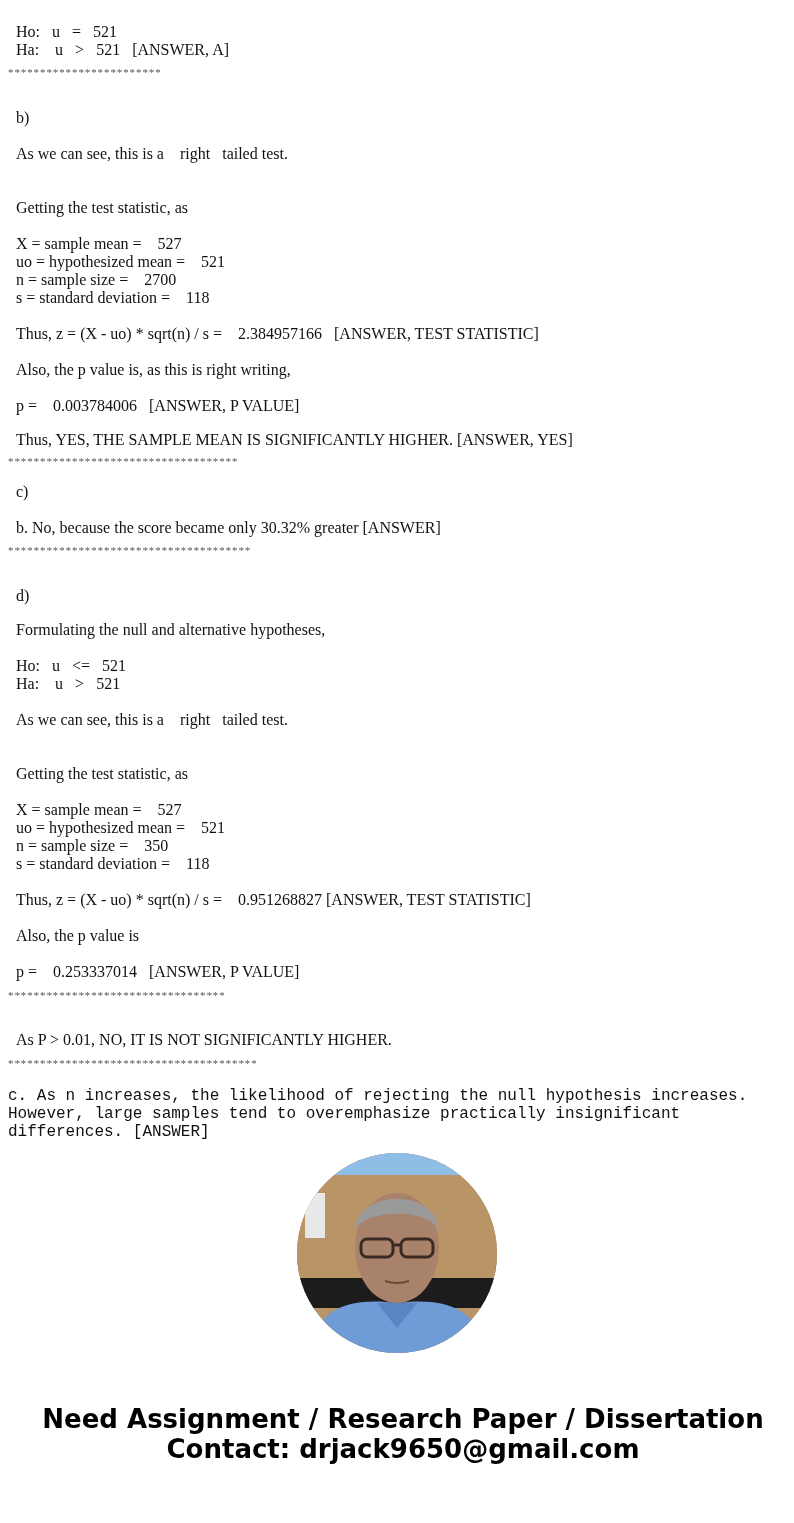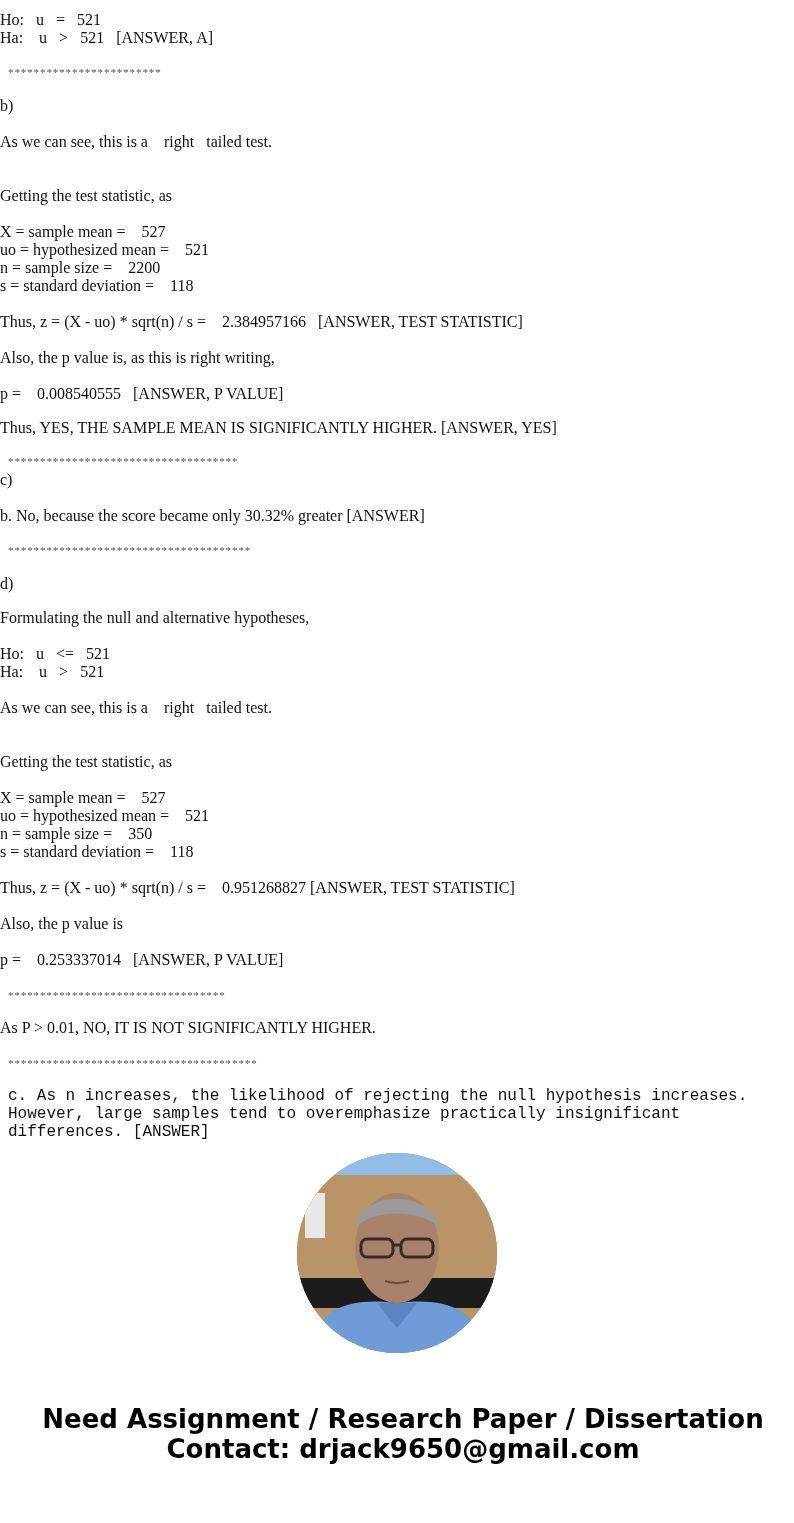"Ho: u = 521" .ln { left: 0 -> 16px; margin-top: none -> 12px }
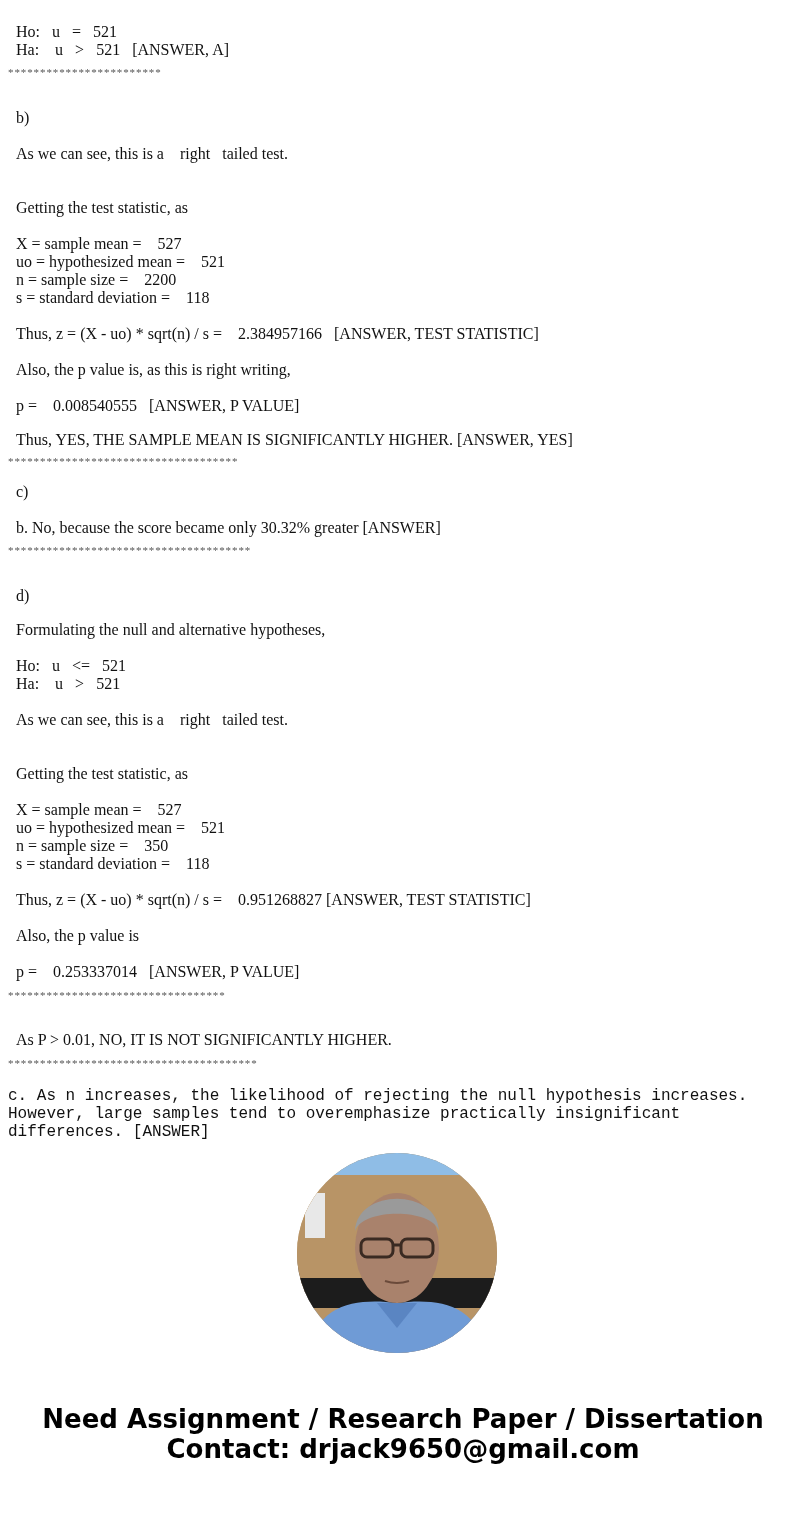"n = sample size = 2200" div.ln { text: 2200 -> 2700 }
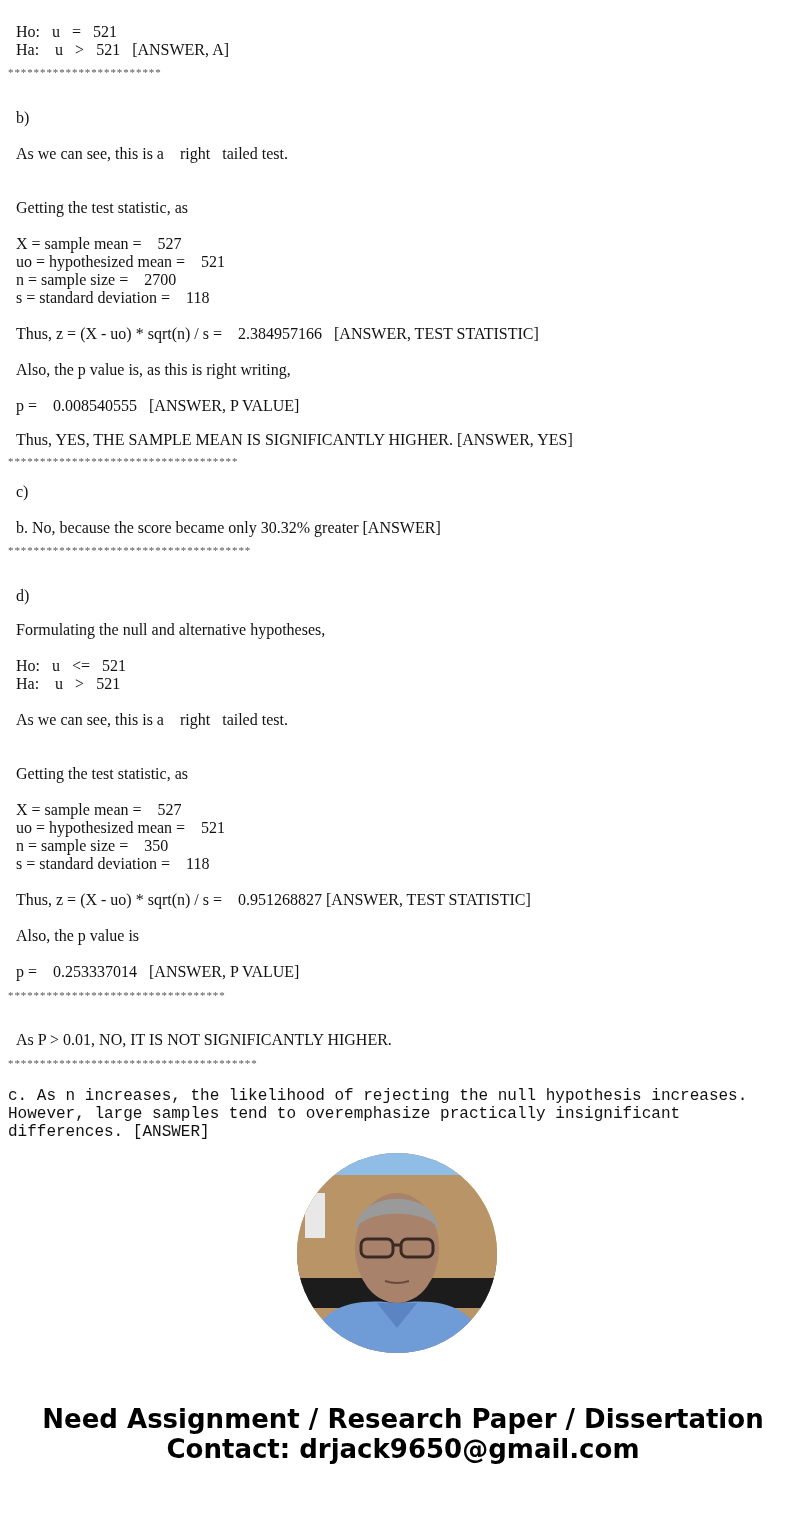"p = 0.008540555 [ANSWER, P" div.ln { text: 0.008540555 -> 0.003784006 }
